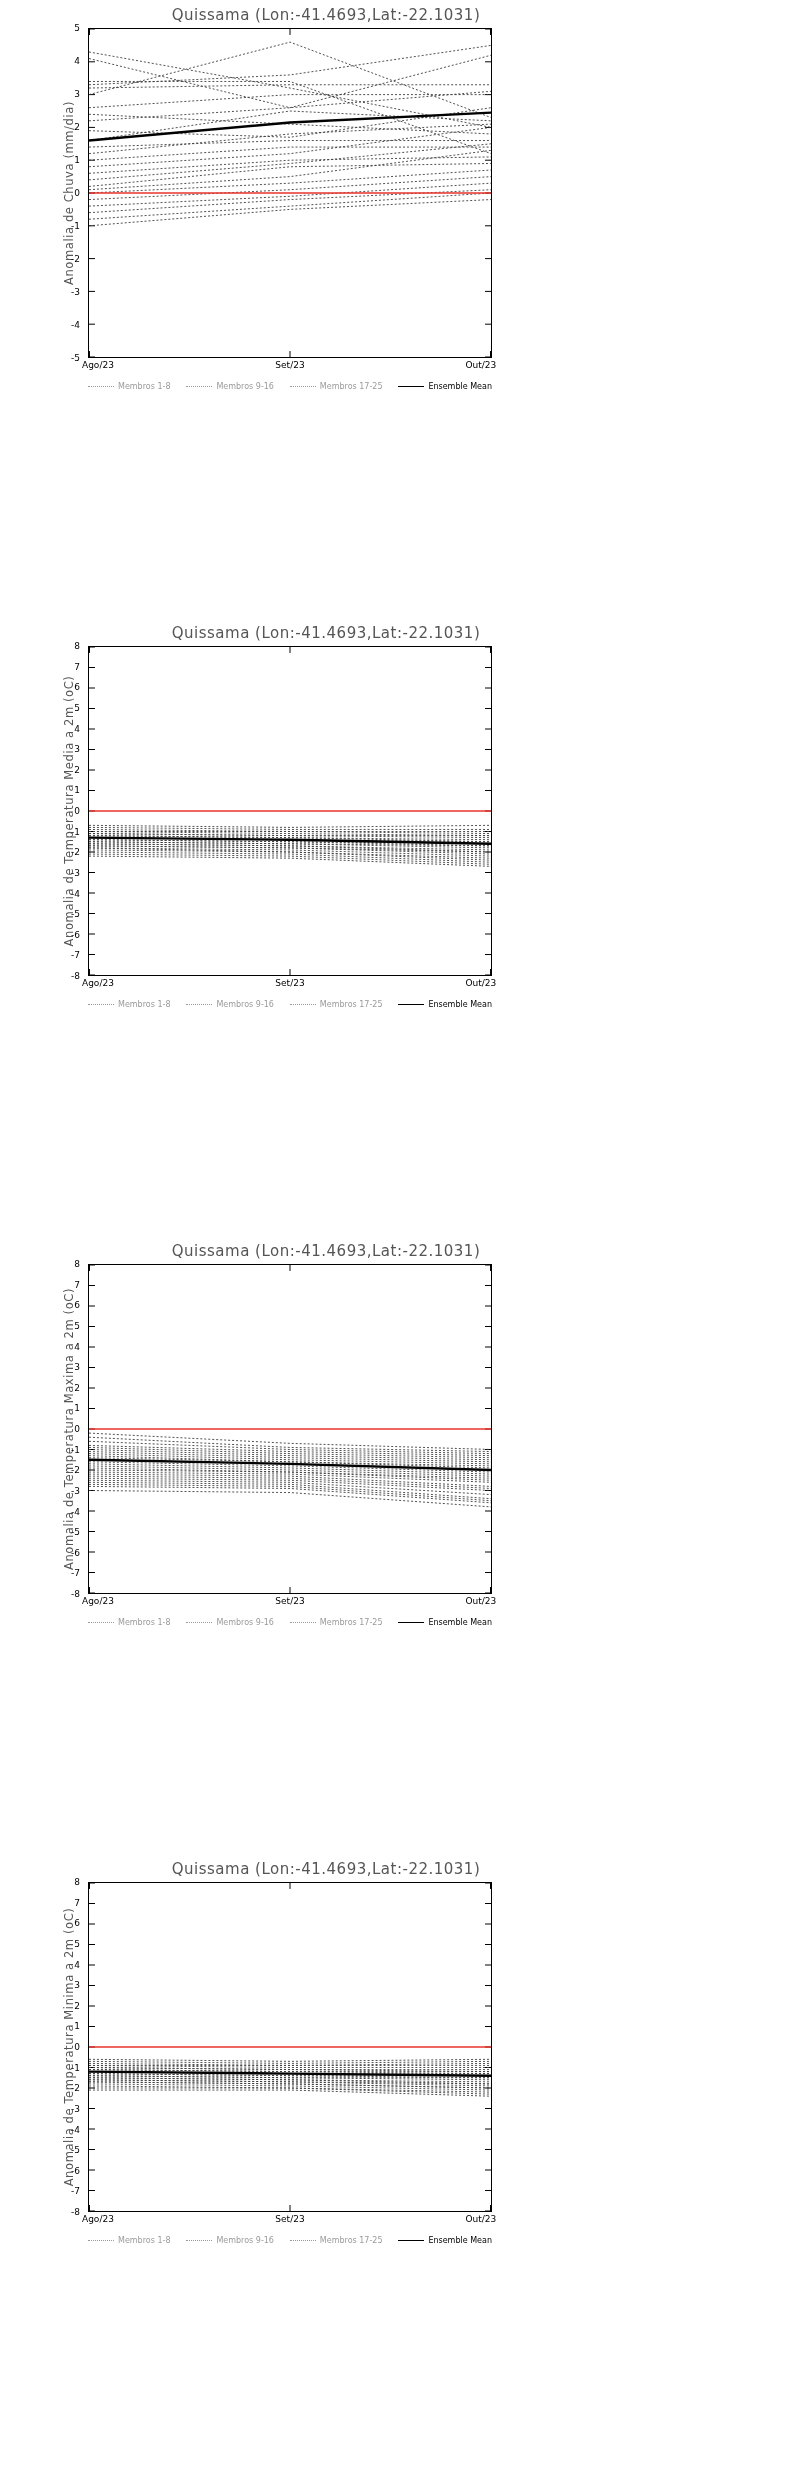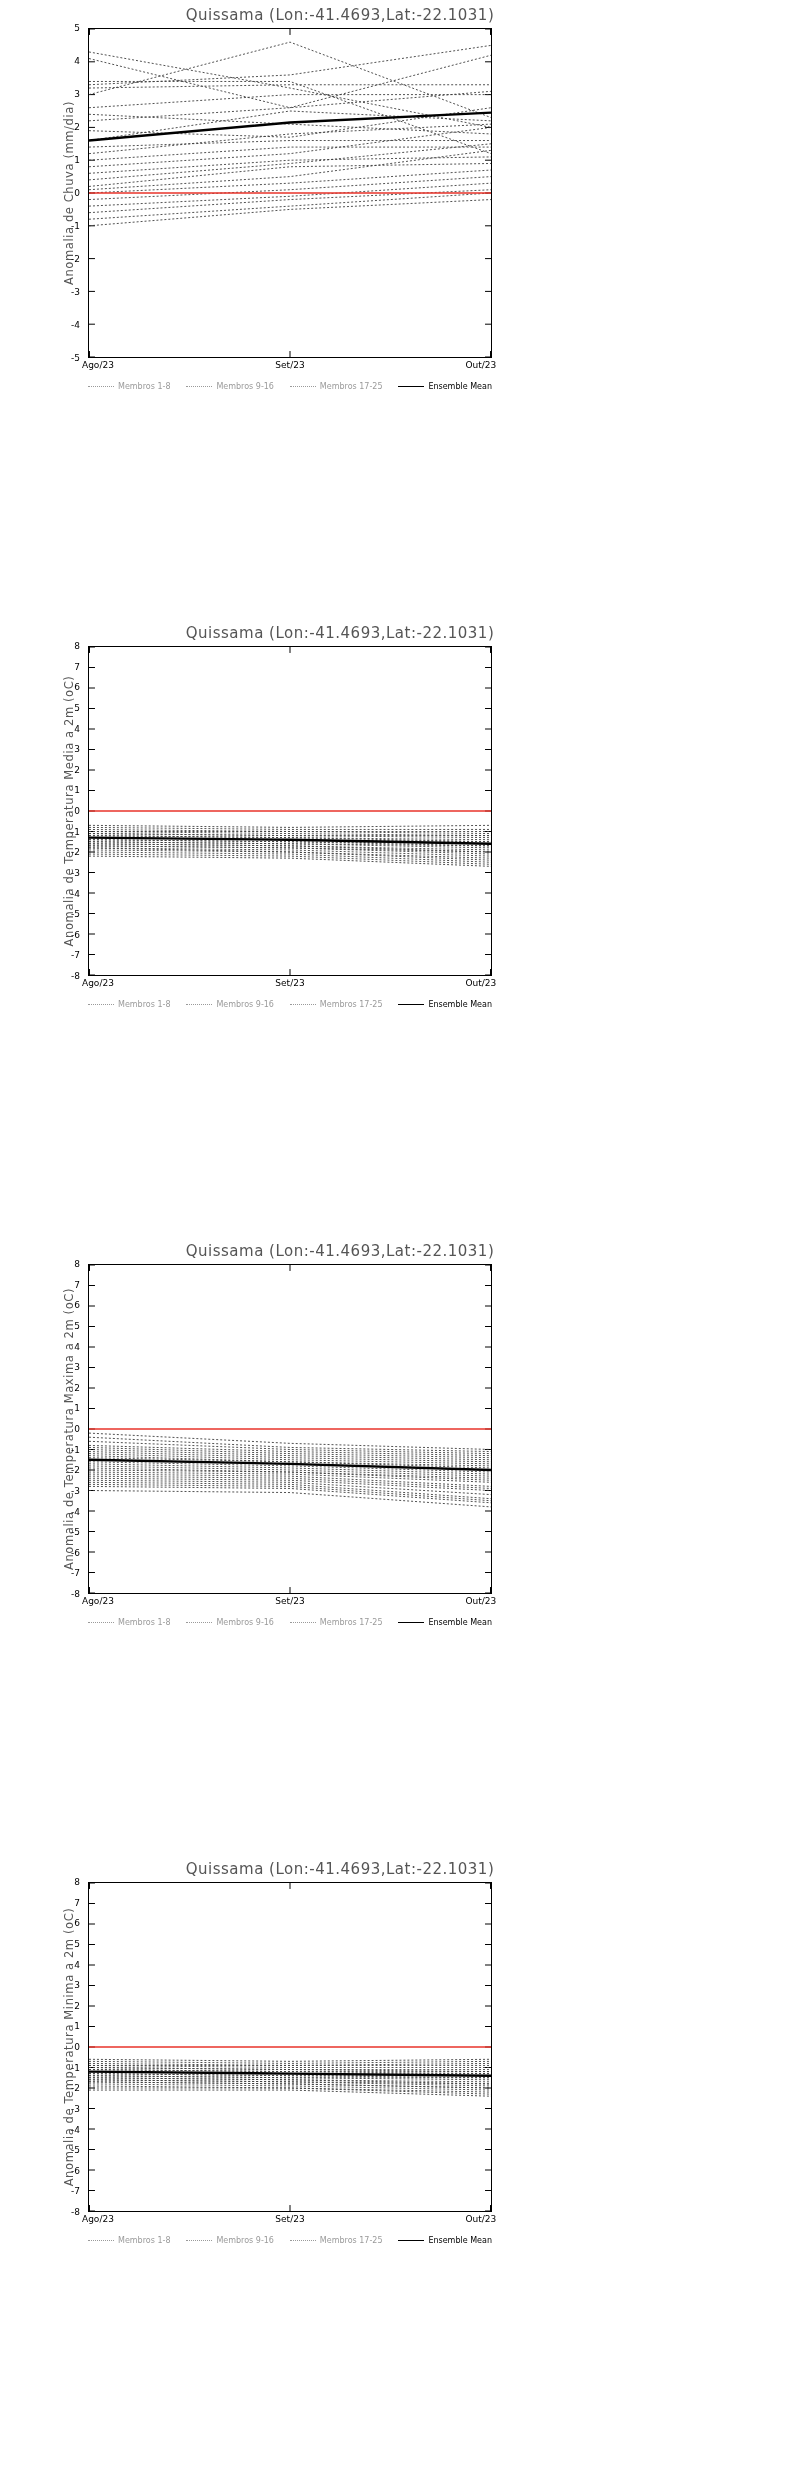"Quissama (Lon:-41.4693,Lat:-22.1031)" .panel { padding-left: 28px -> none }
